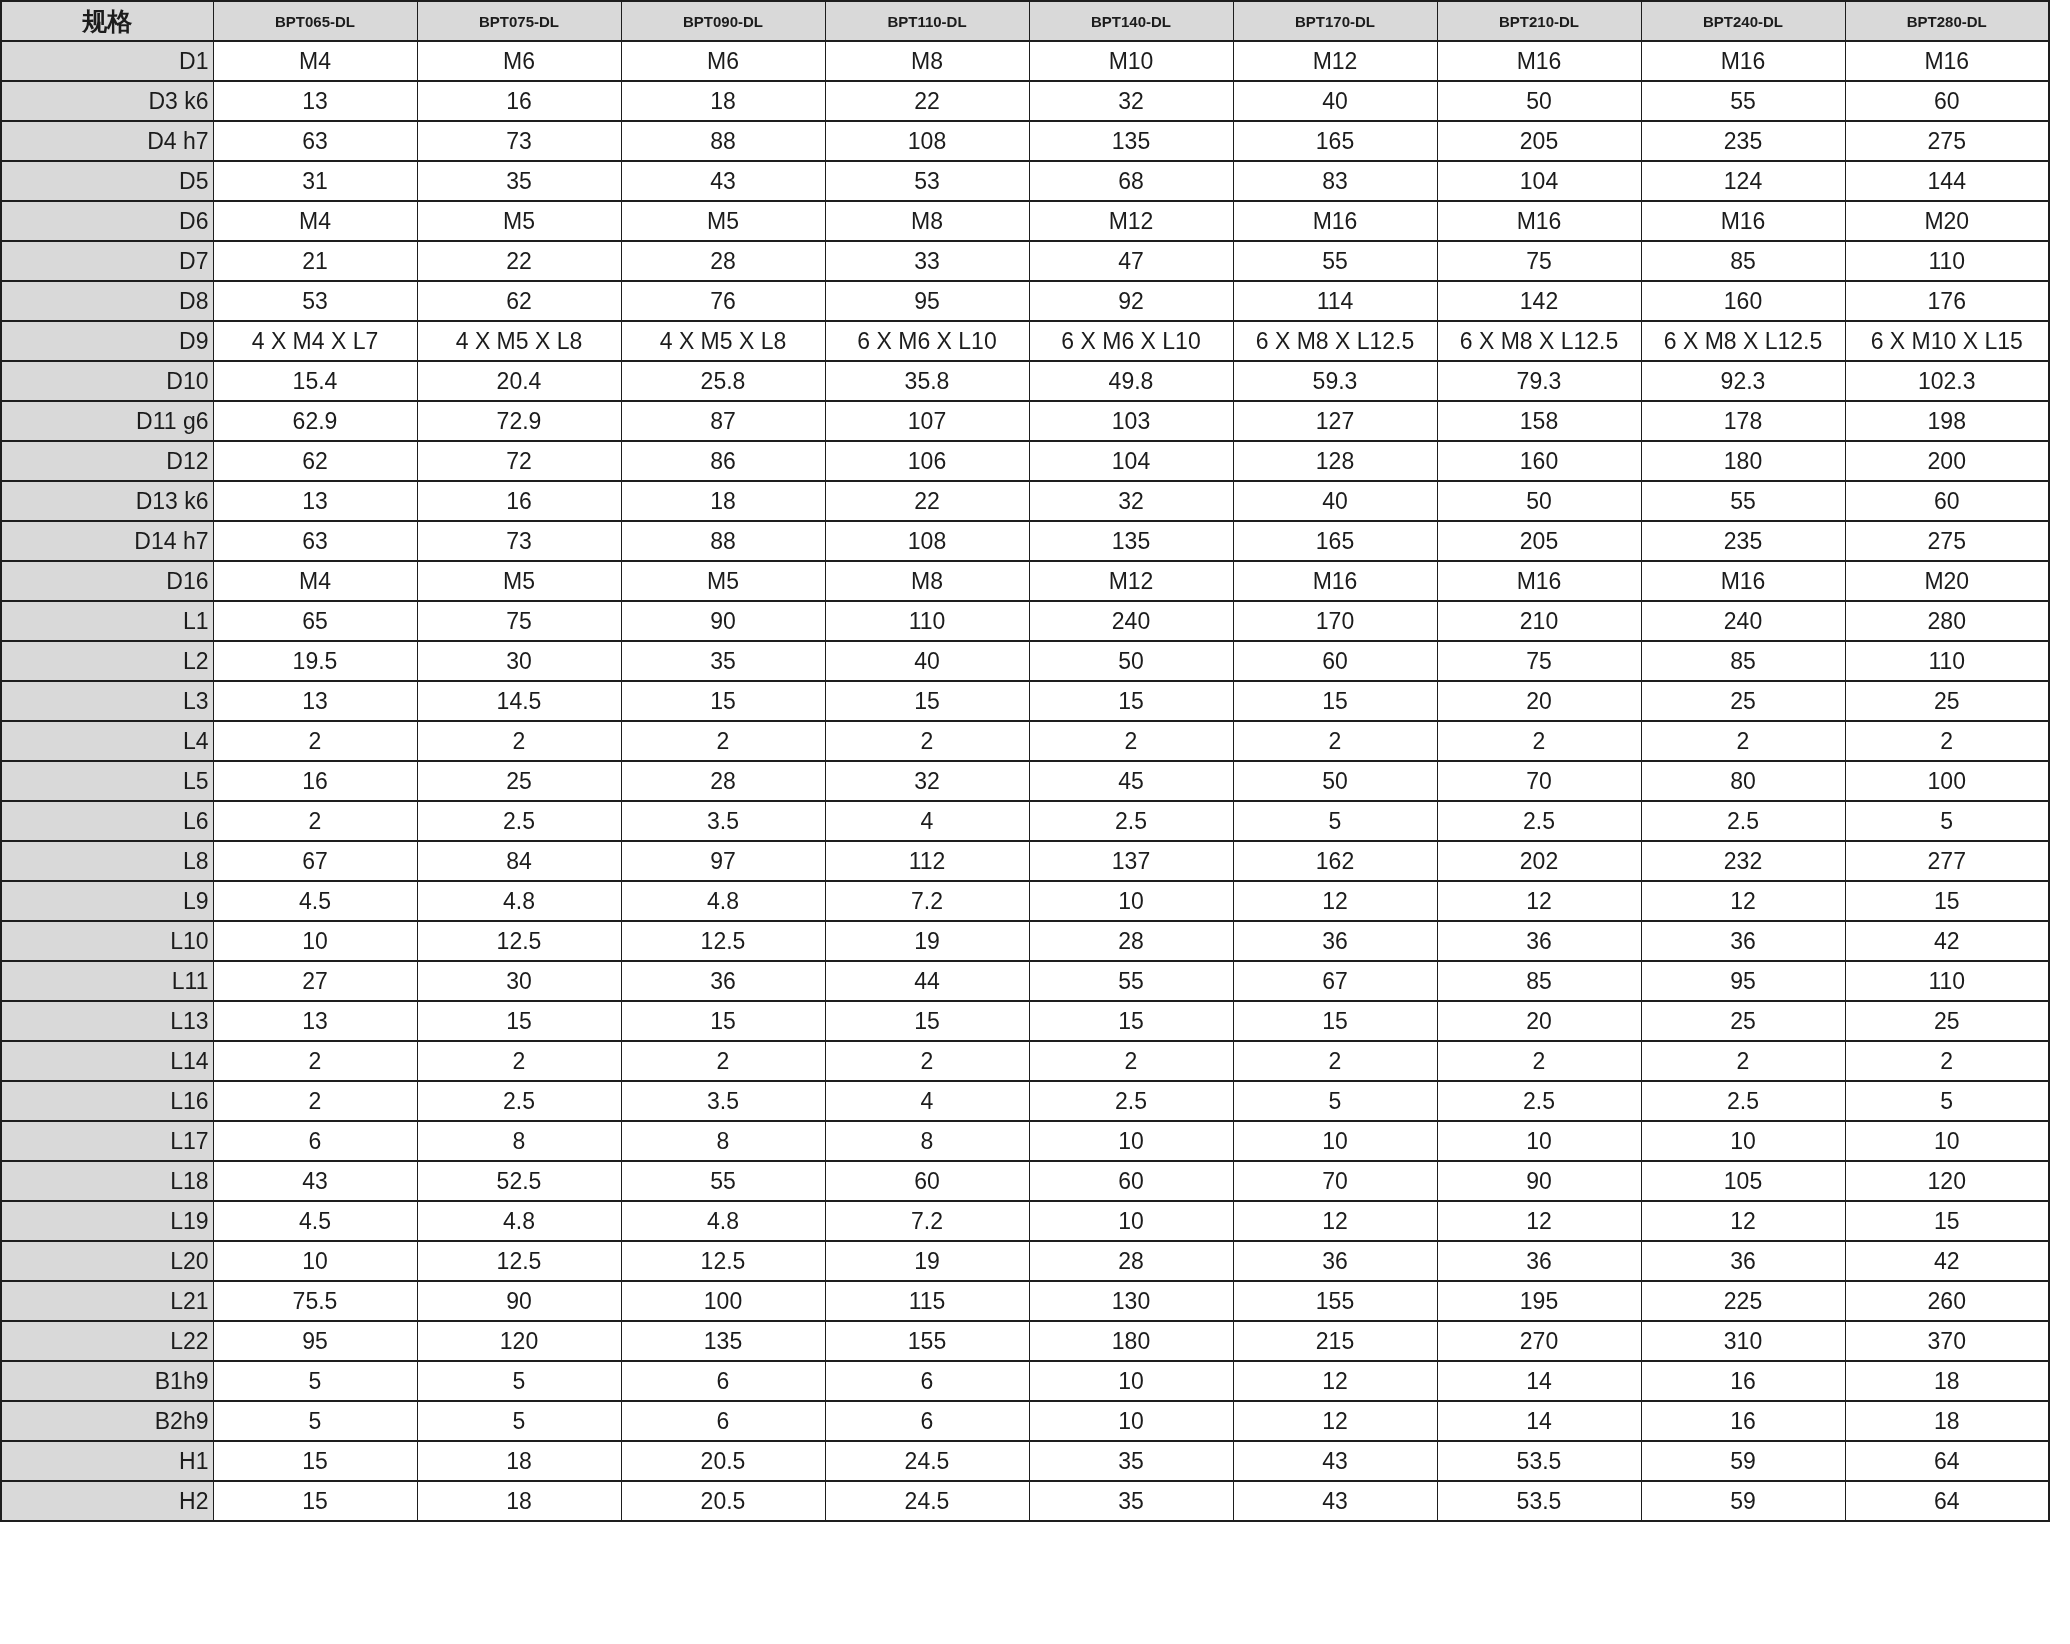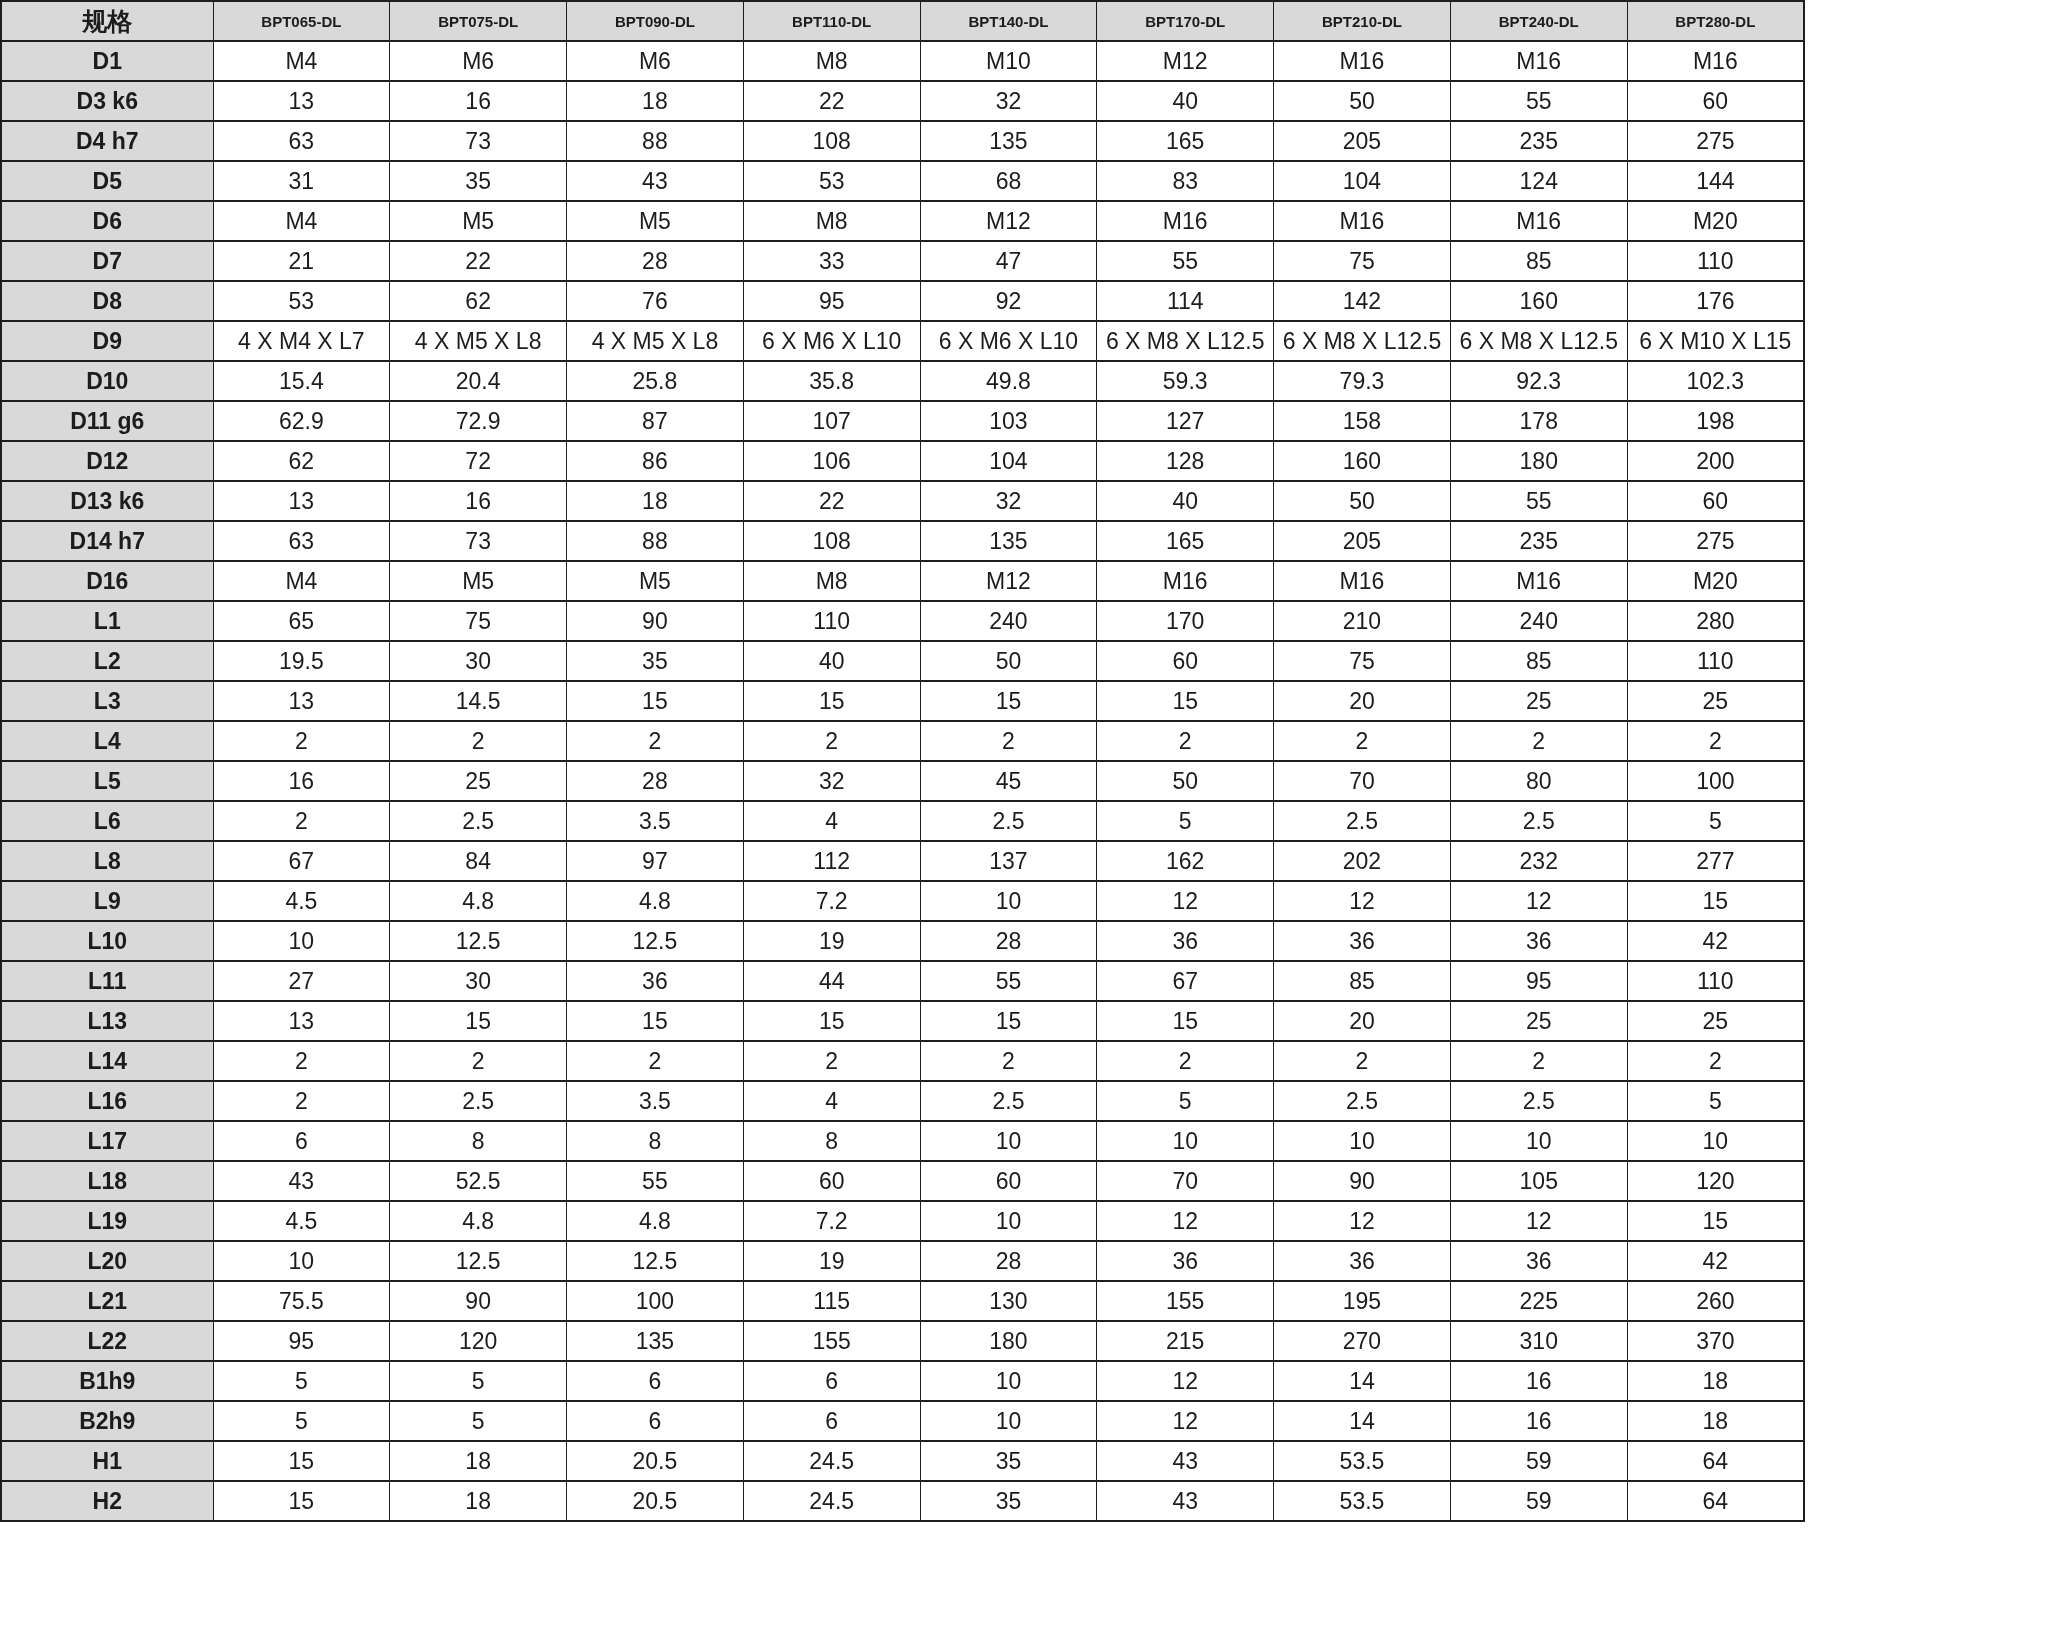"规格" table.spec-table { width: 1805px -> 2050px }
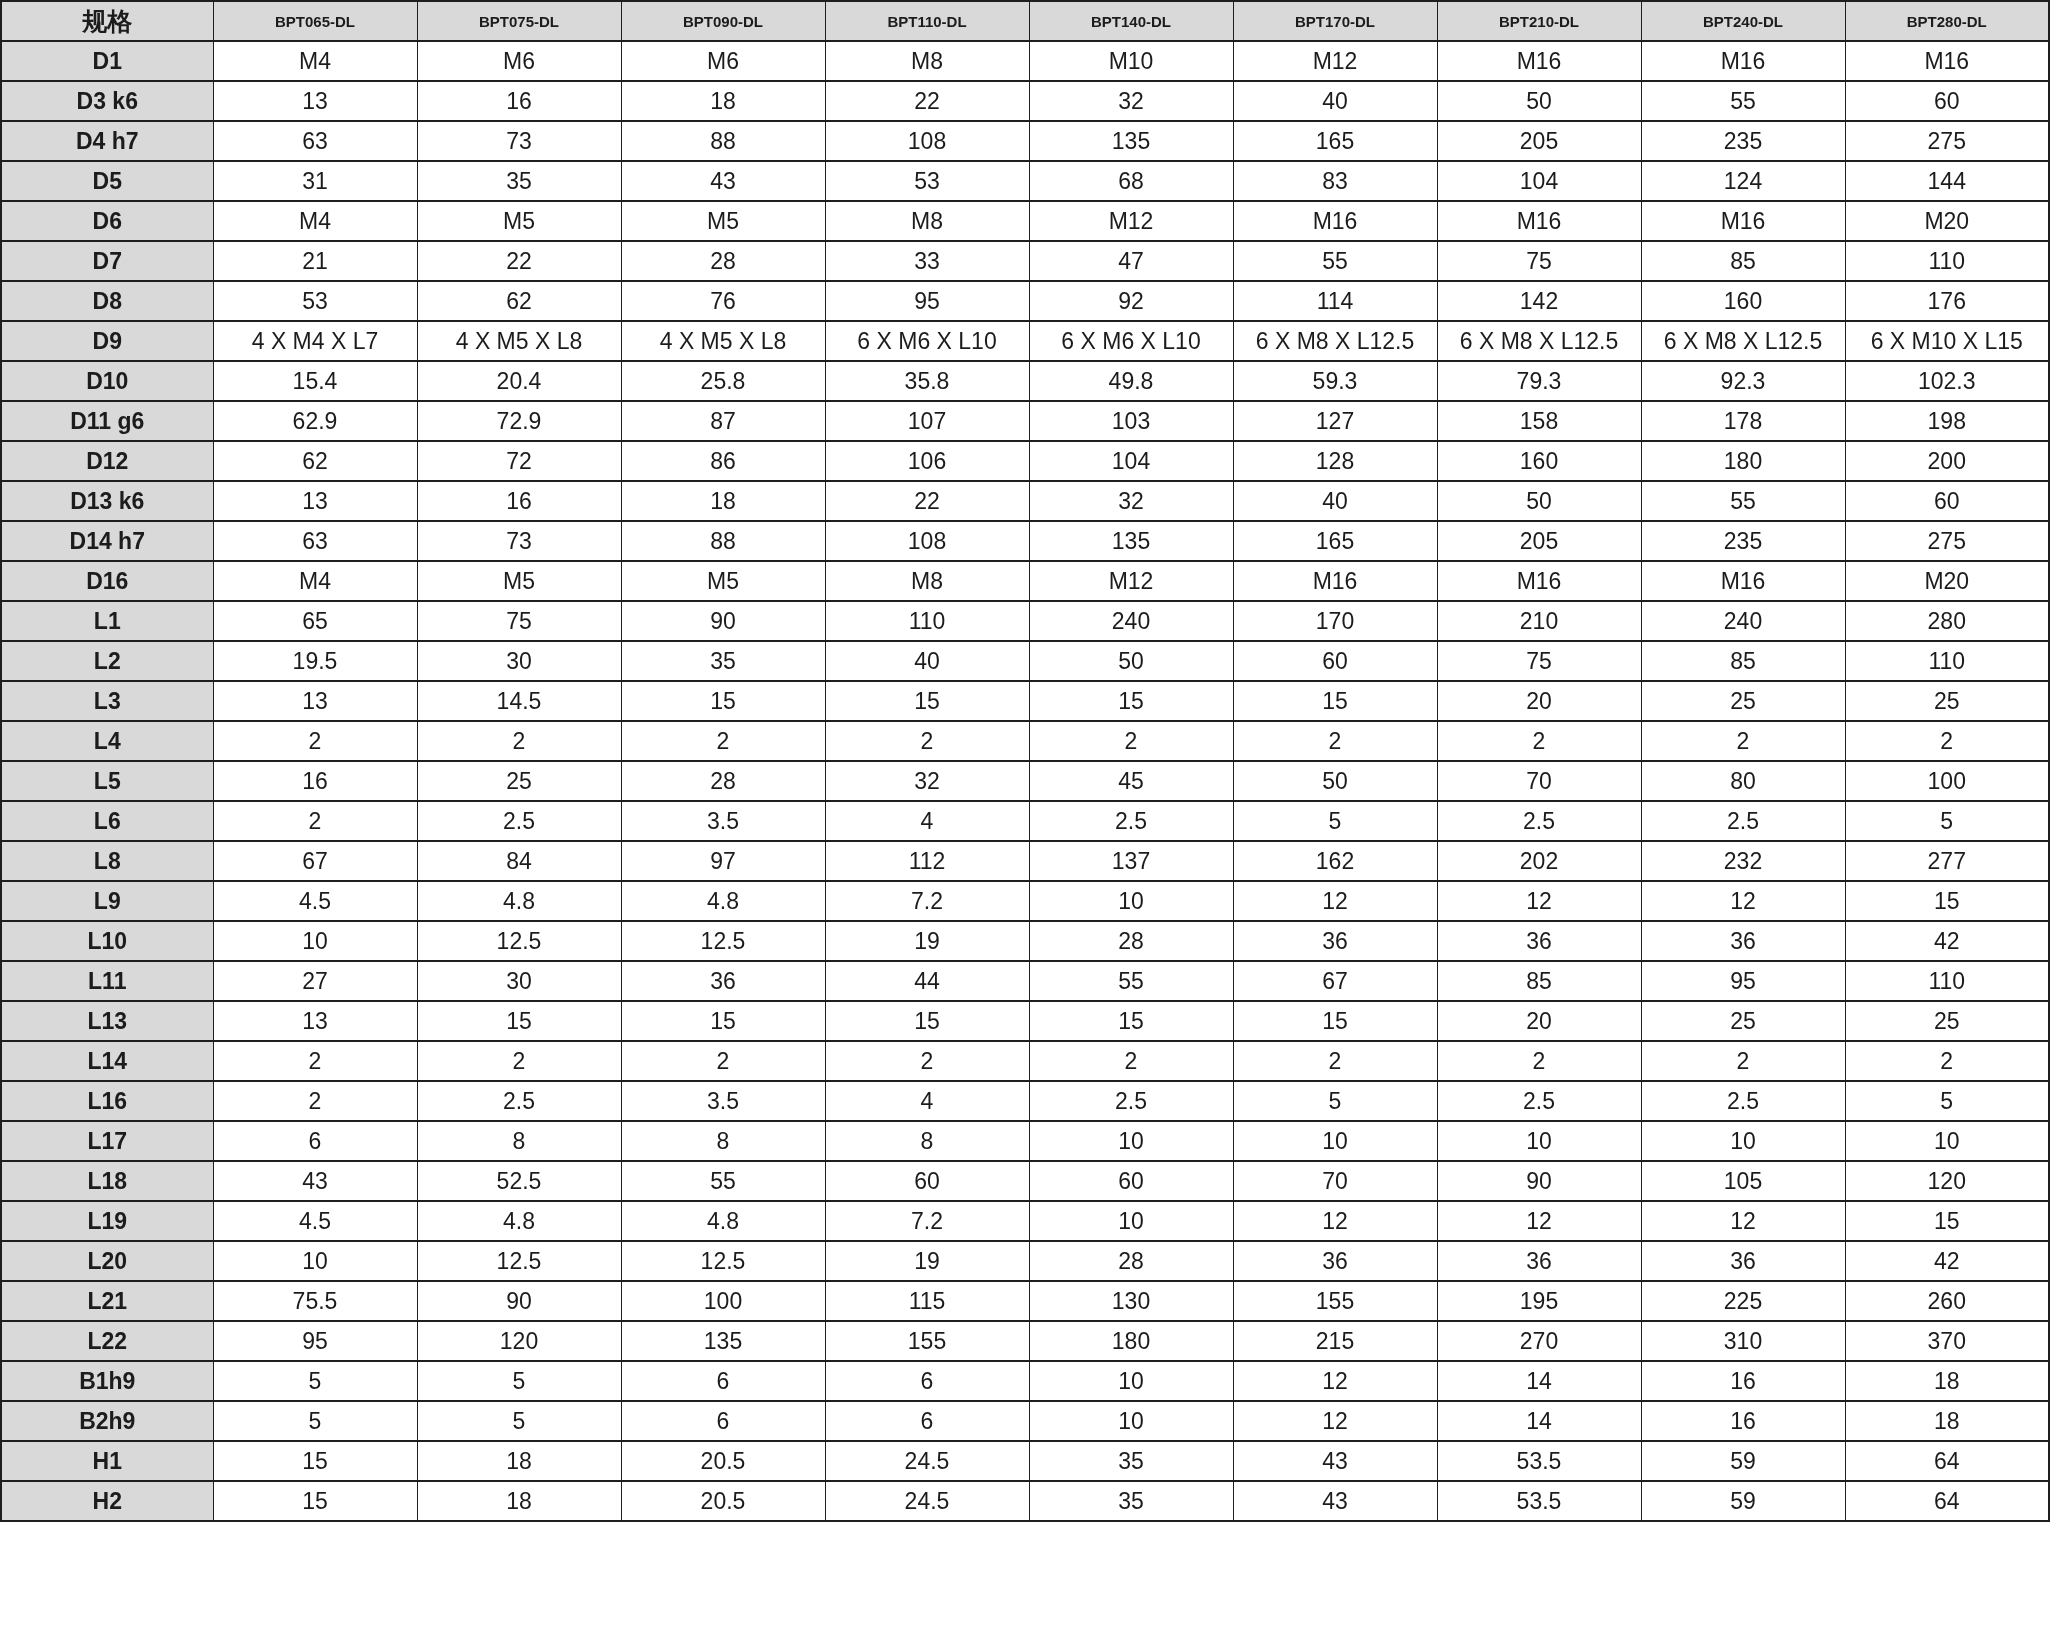"D1" .spec-table tbody th.row-label { font-weight: bold -> normal; text-align: none -> right }
